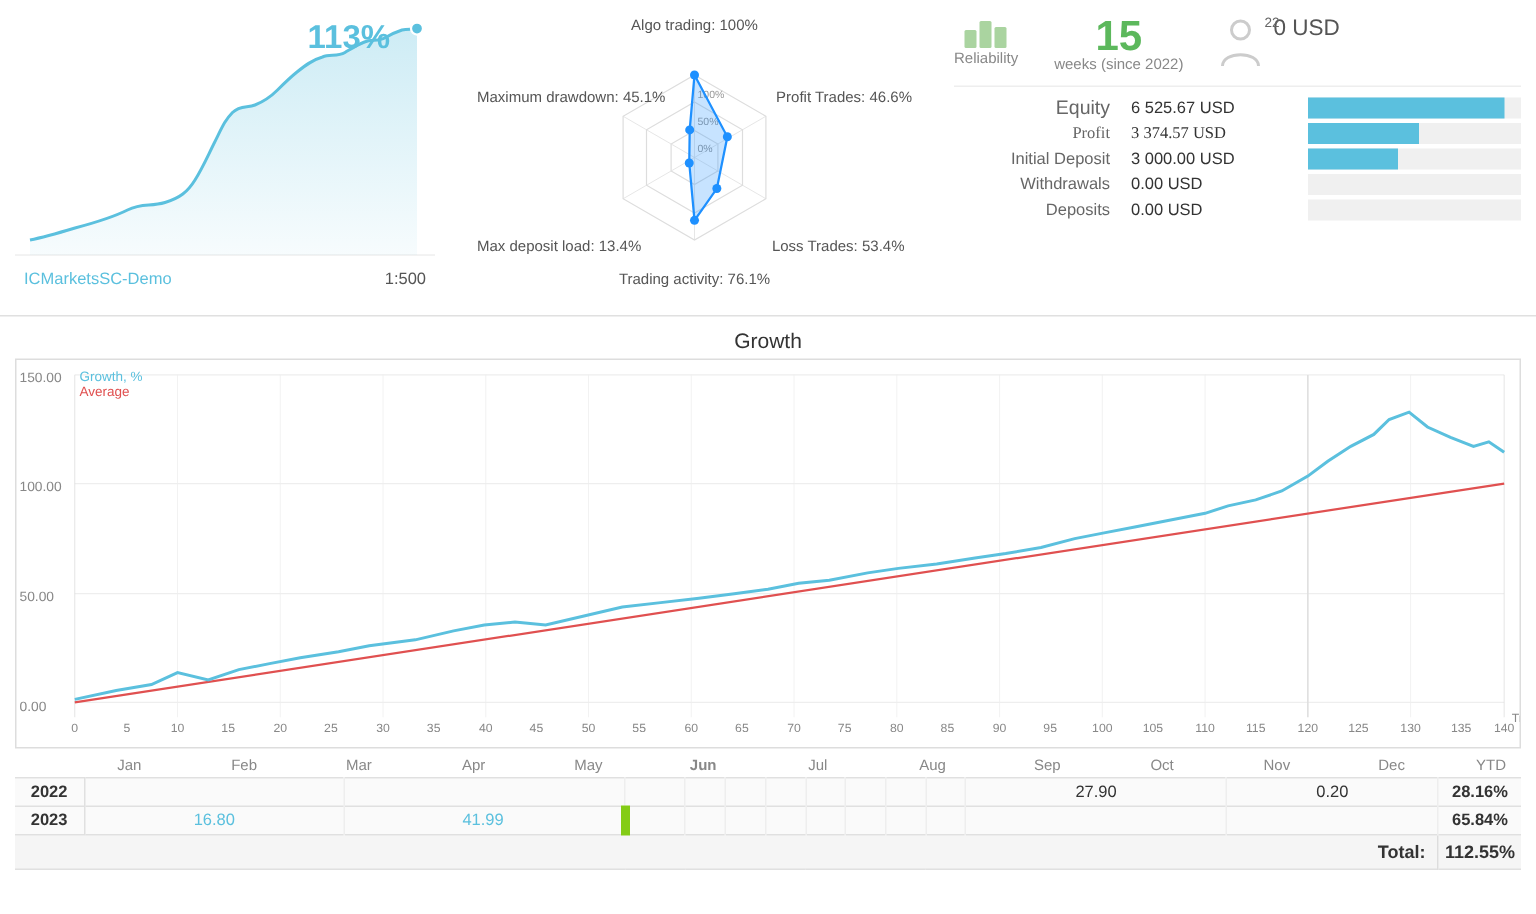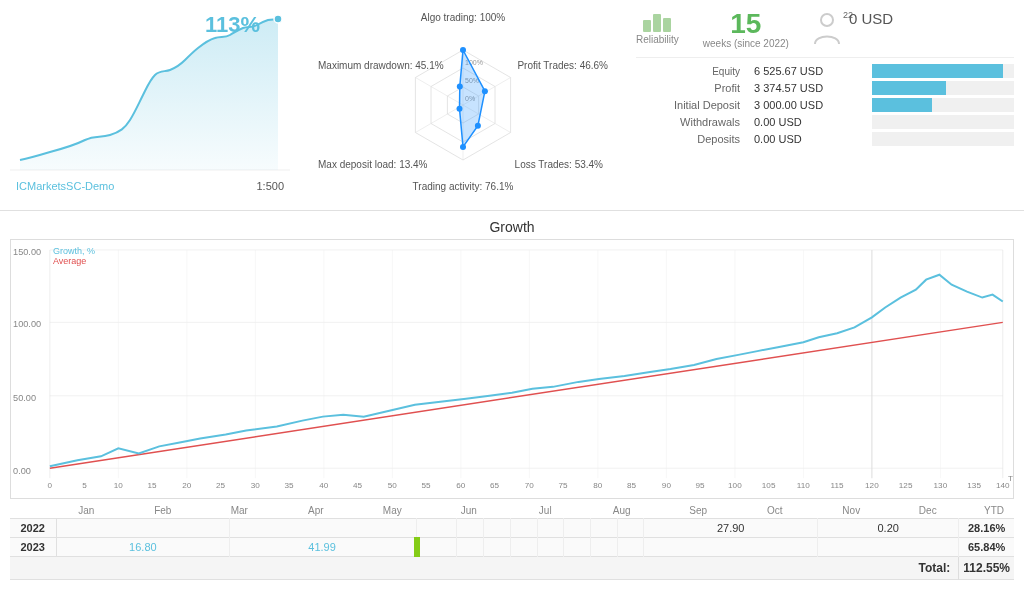"Equity" span.metric-name { font-size: 10px -> 13px }
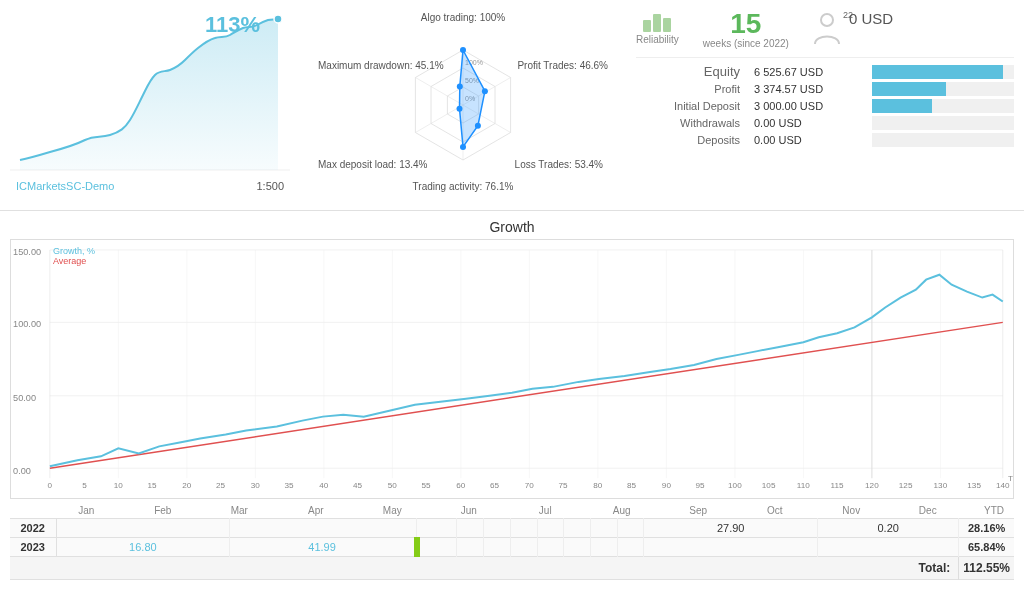"Profit" div.metric-row { font-family: none -> Liberation Serif, serif }
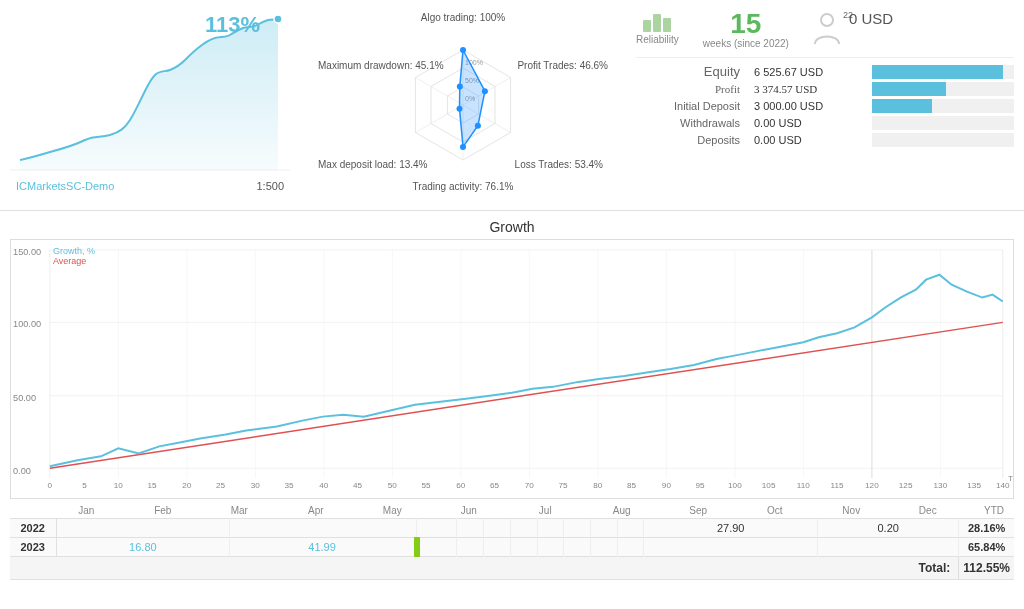"Jun" div { font-weight: none -> bold }
